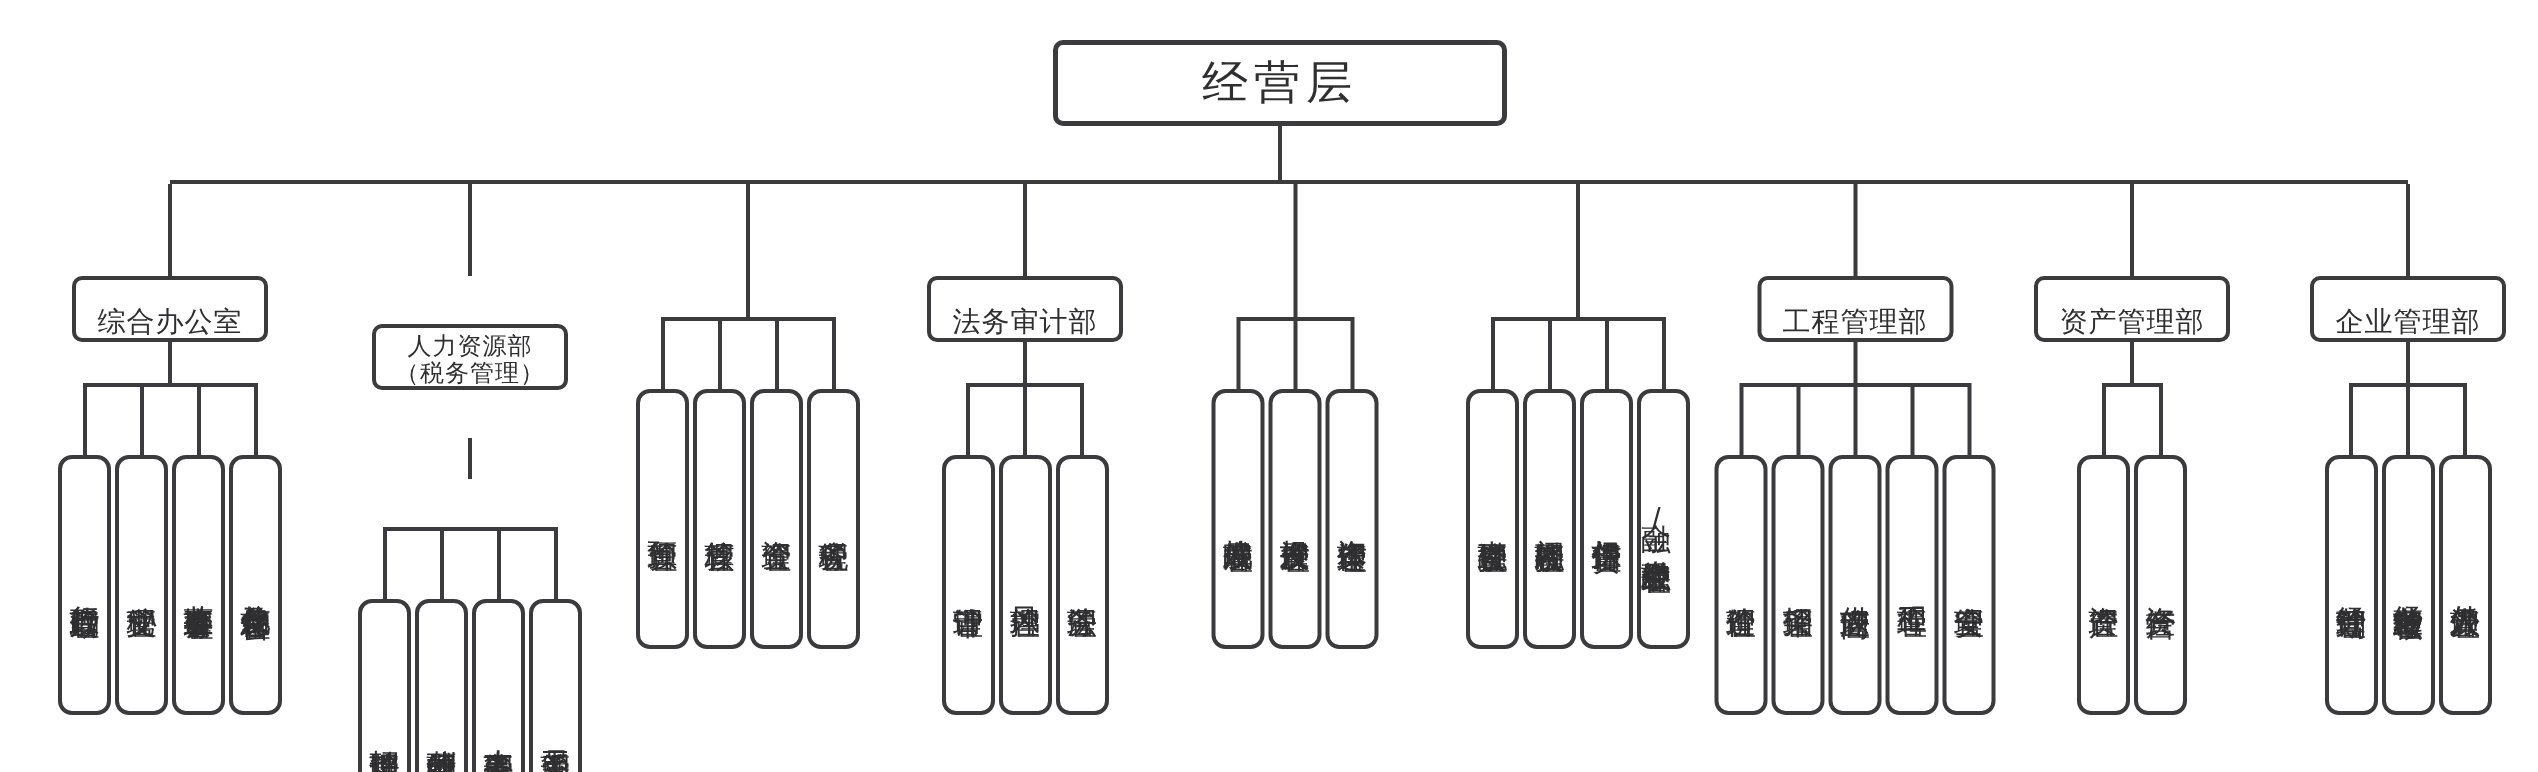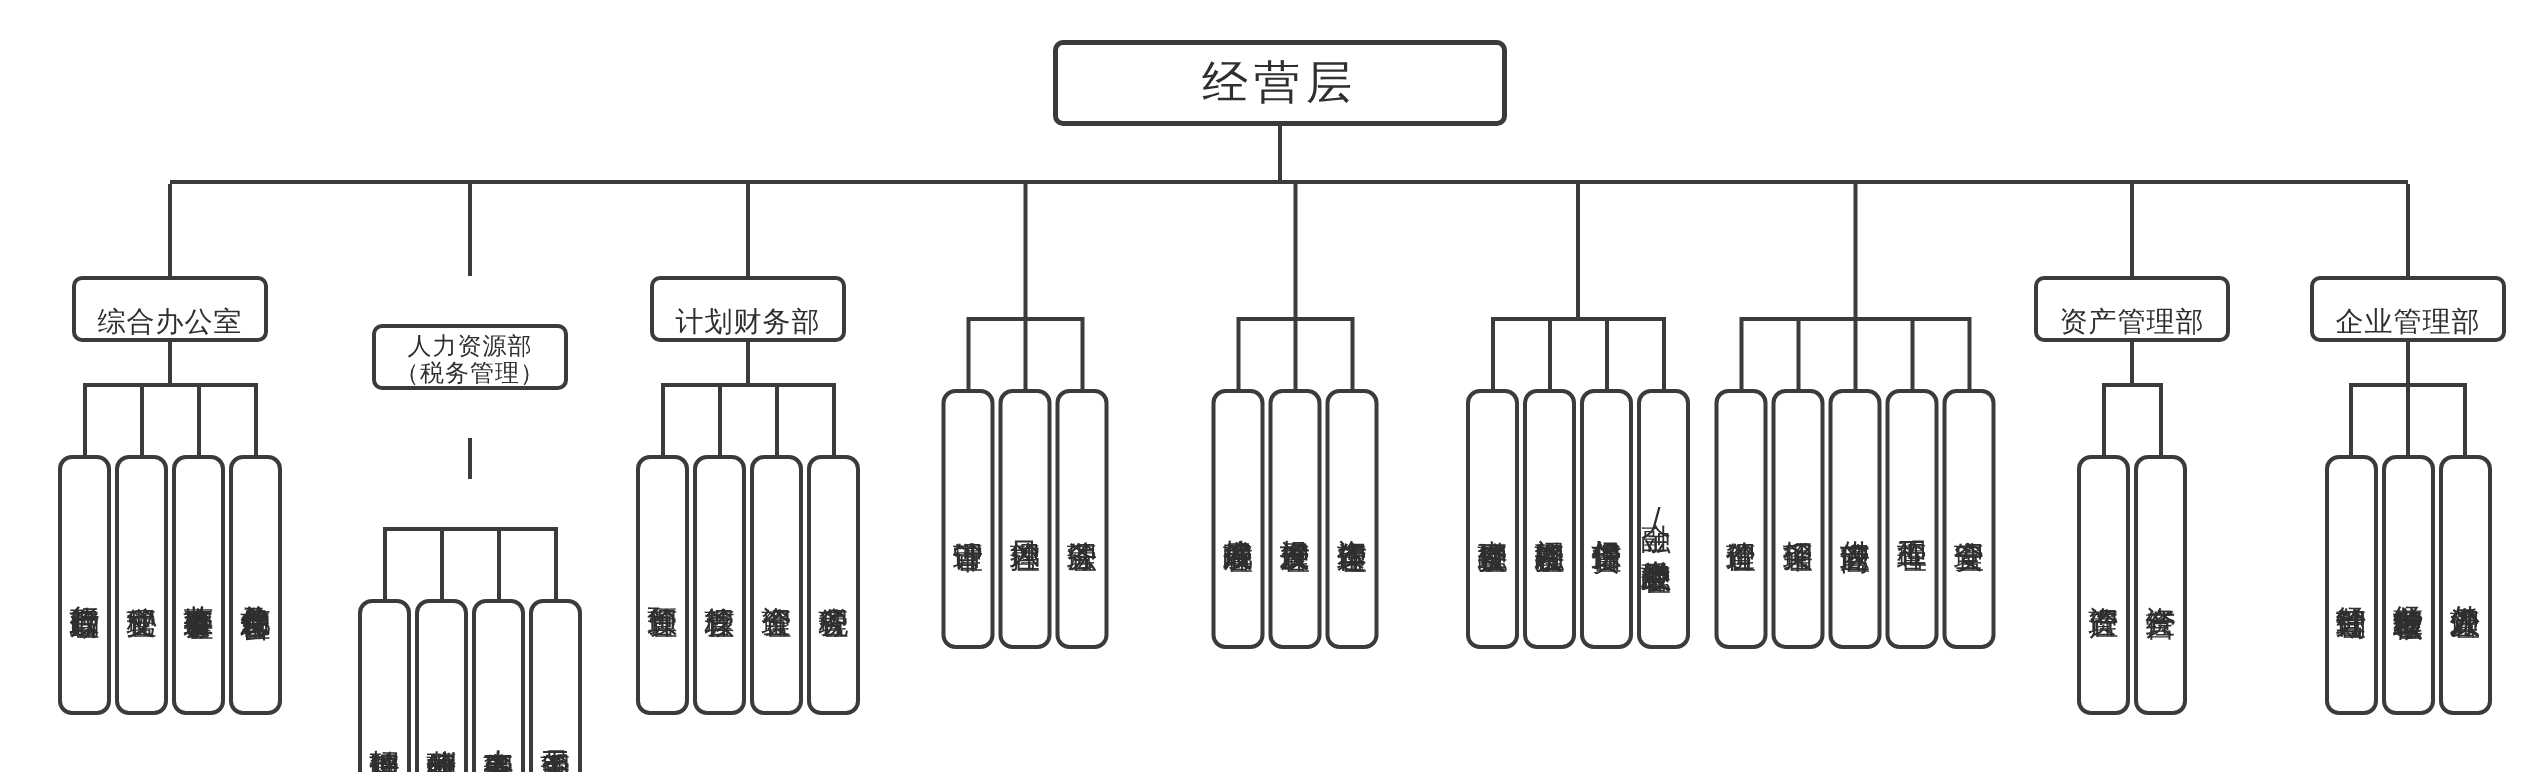"计划财务部" div.dept-box { html: <div> <div>计划财务部</div> </div> -> none }
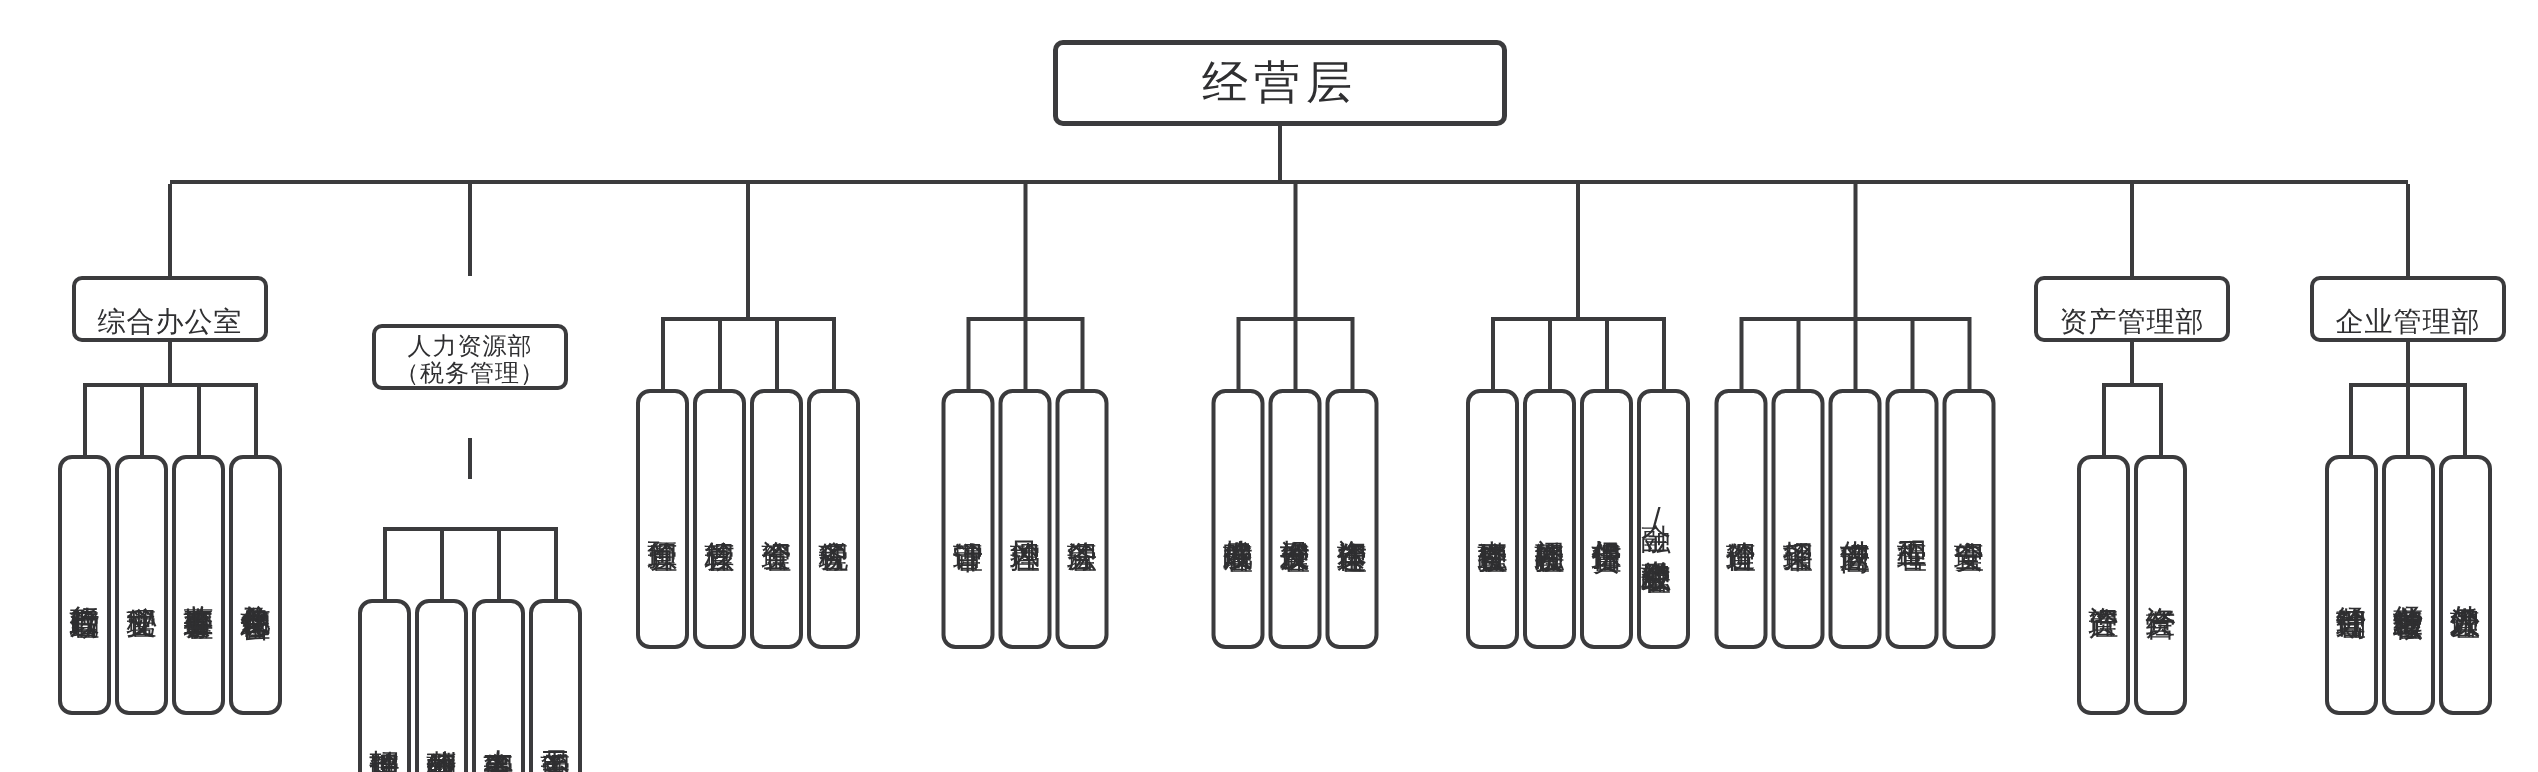"法务审计部" div.dept-box { html: none -> <div> <div>法务审计部</div> </div> }
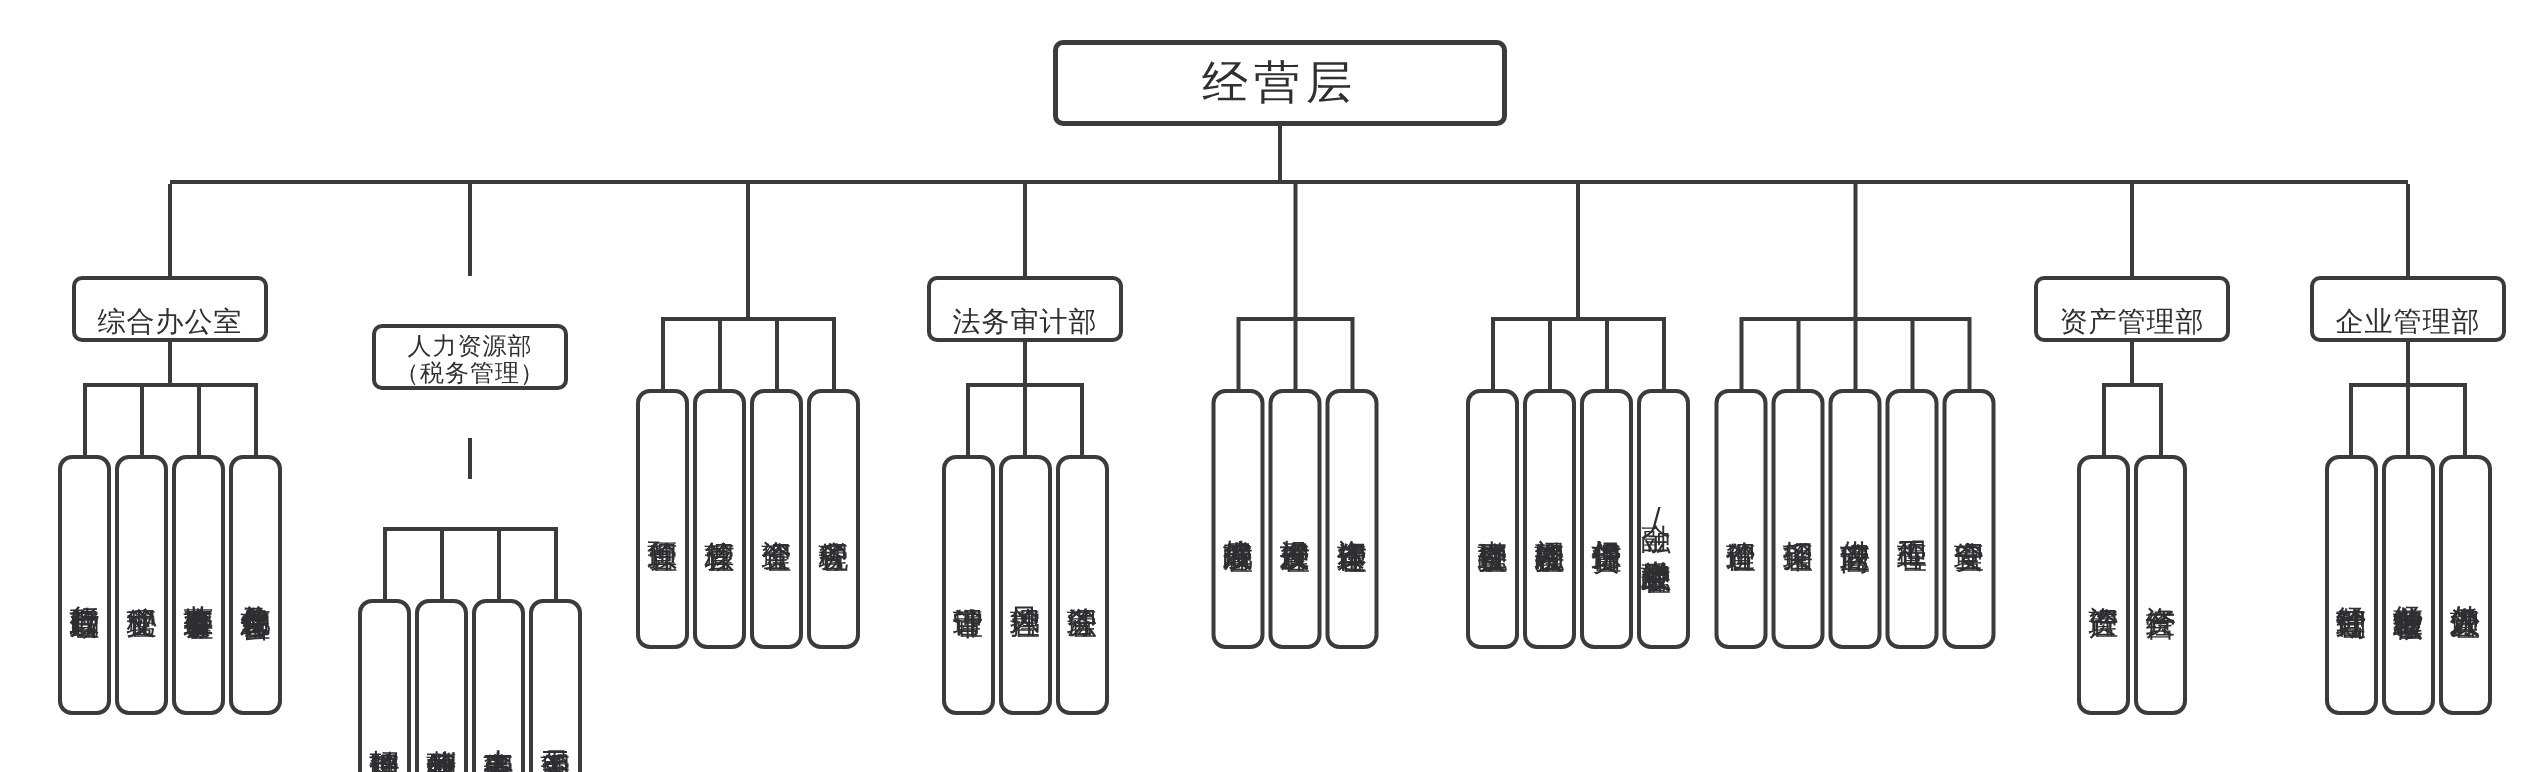"工程管理部" div.dept-box { html: none -> <div> <div>工程管理部</div> </div> }
